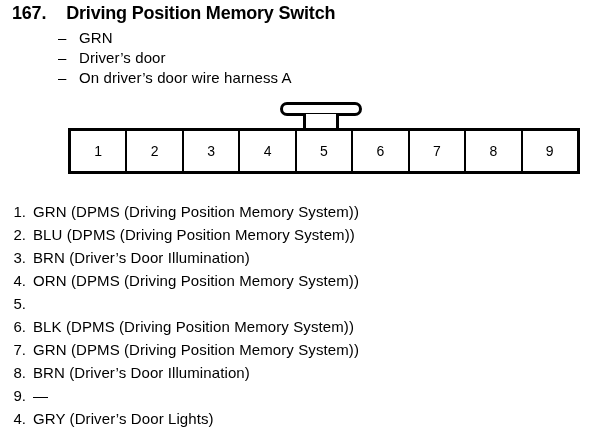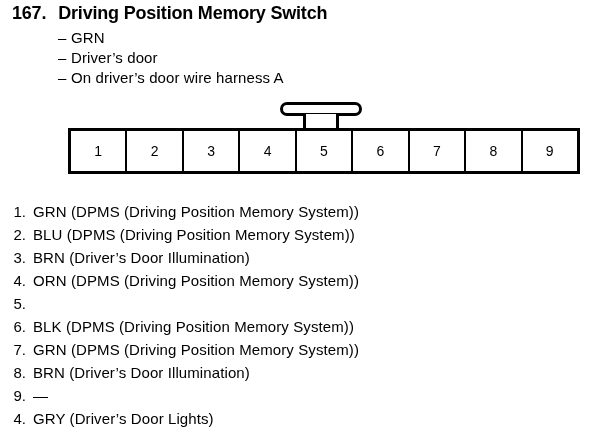"Driving Position Memory Switch" .header-title { margin-left: 12px -> 20px }
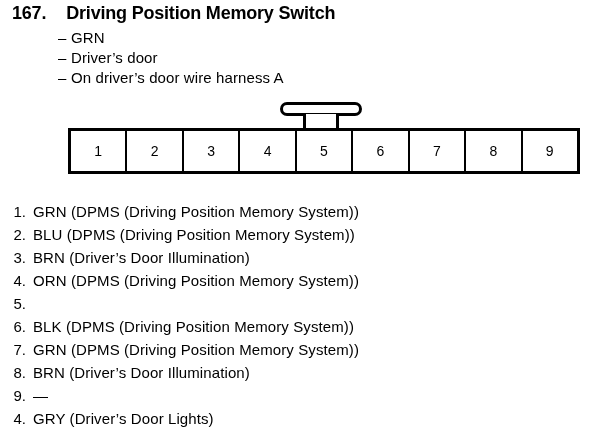"GRN" .bullet-text { margin-left: none -> 8px }
